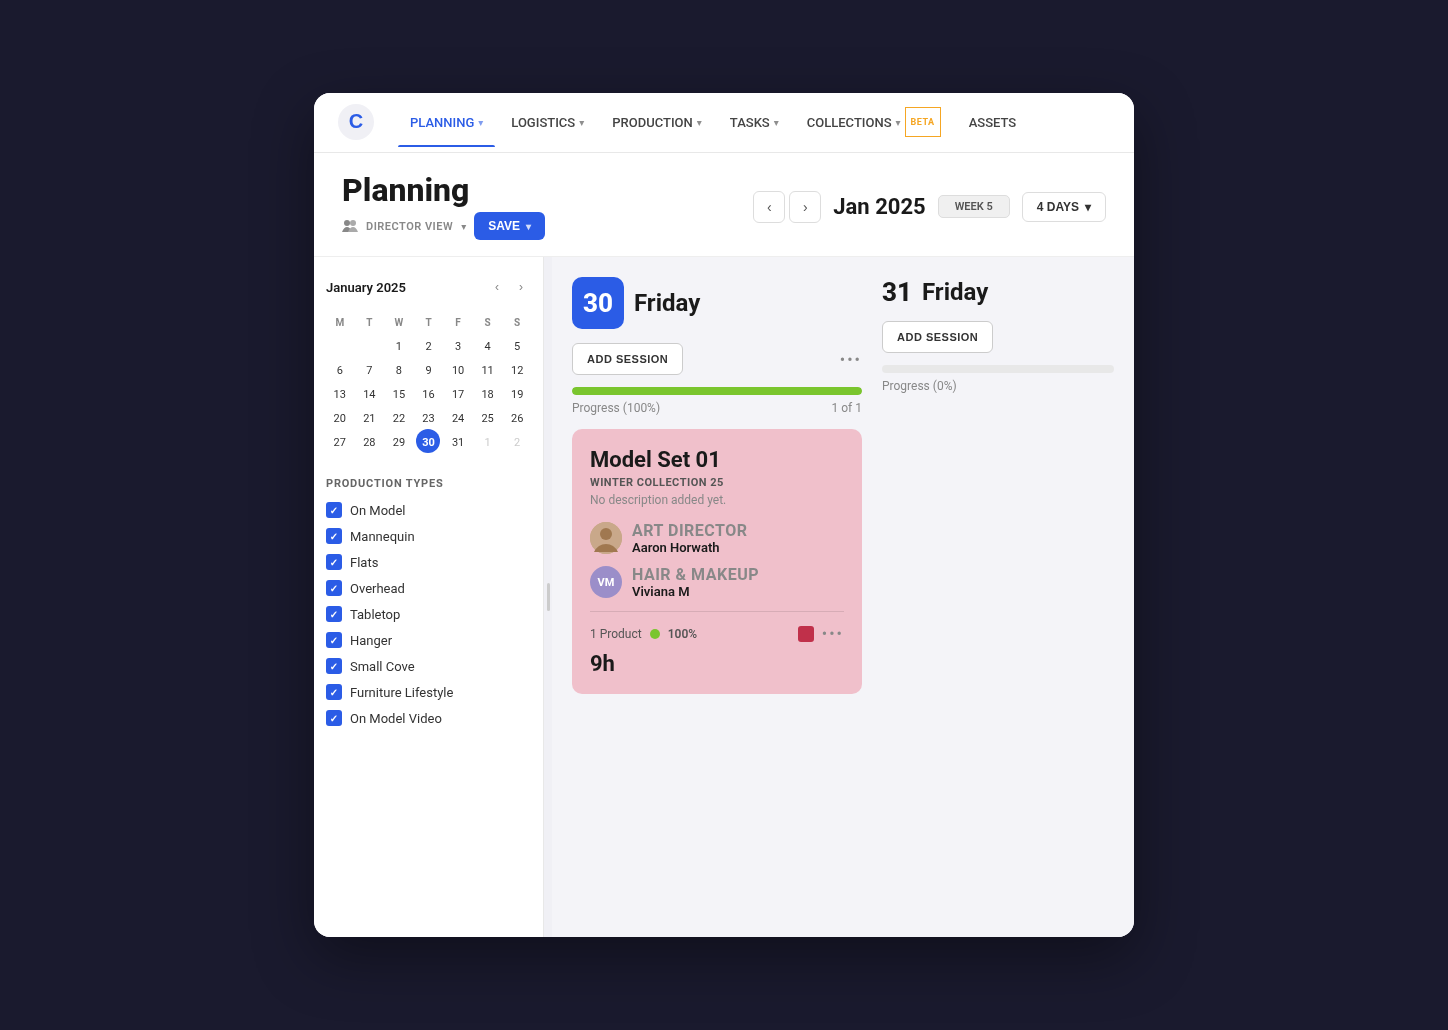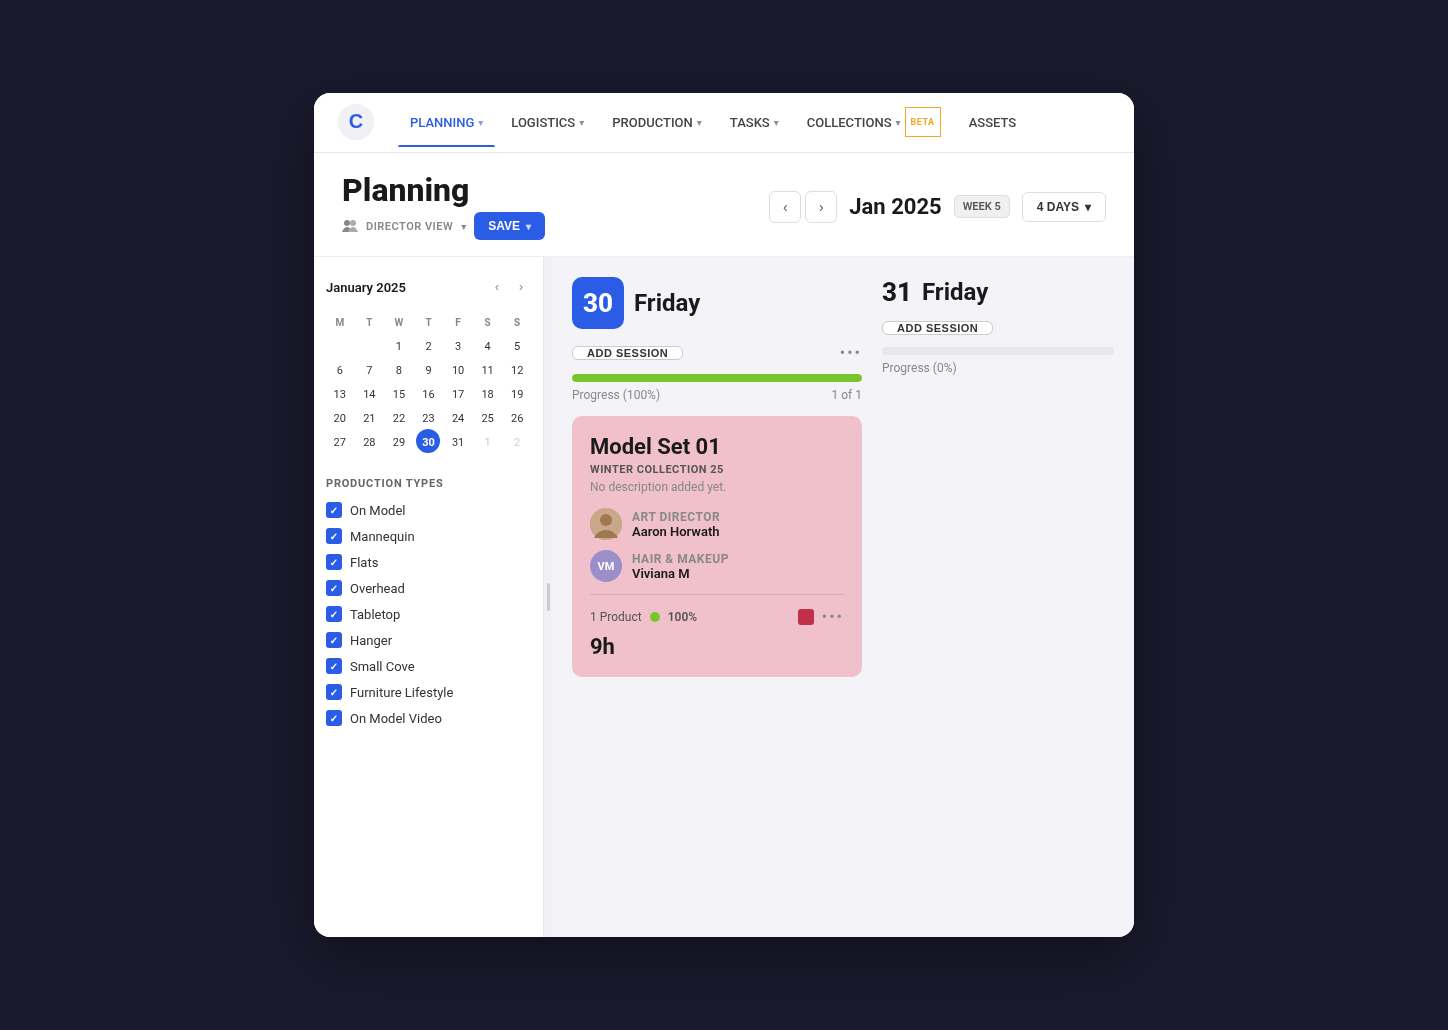"WEEK 5" .week-badge { padding: 4px 8px -> 4px 16px }
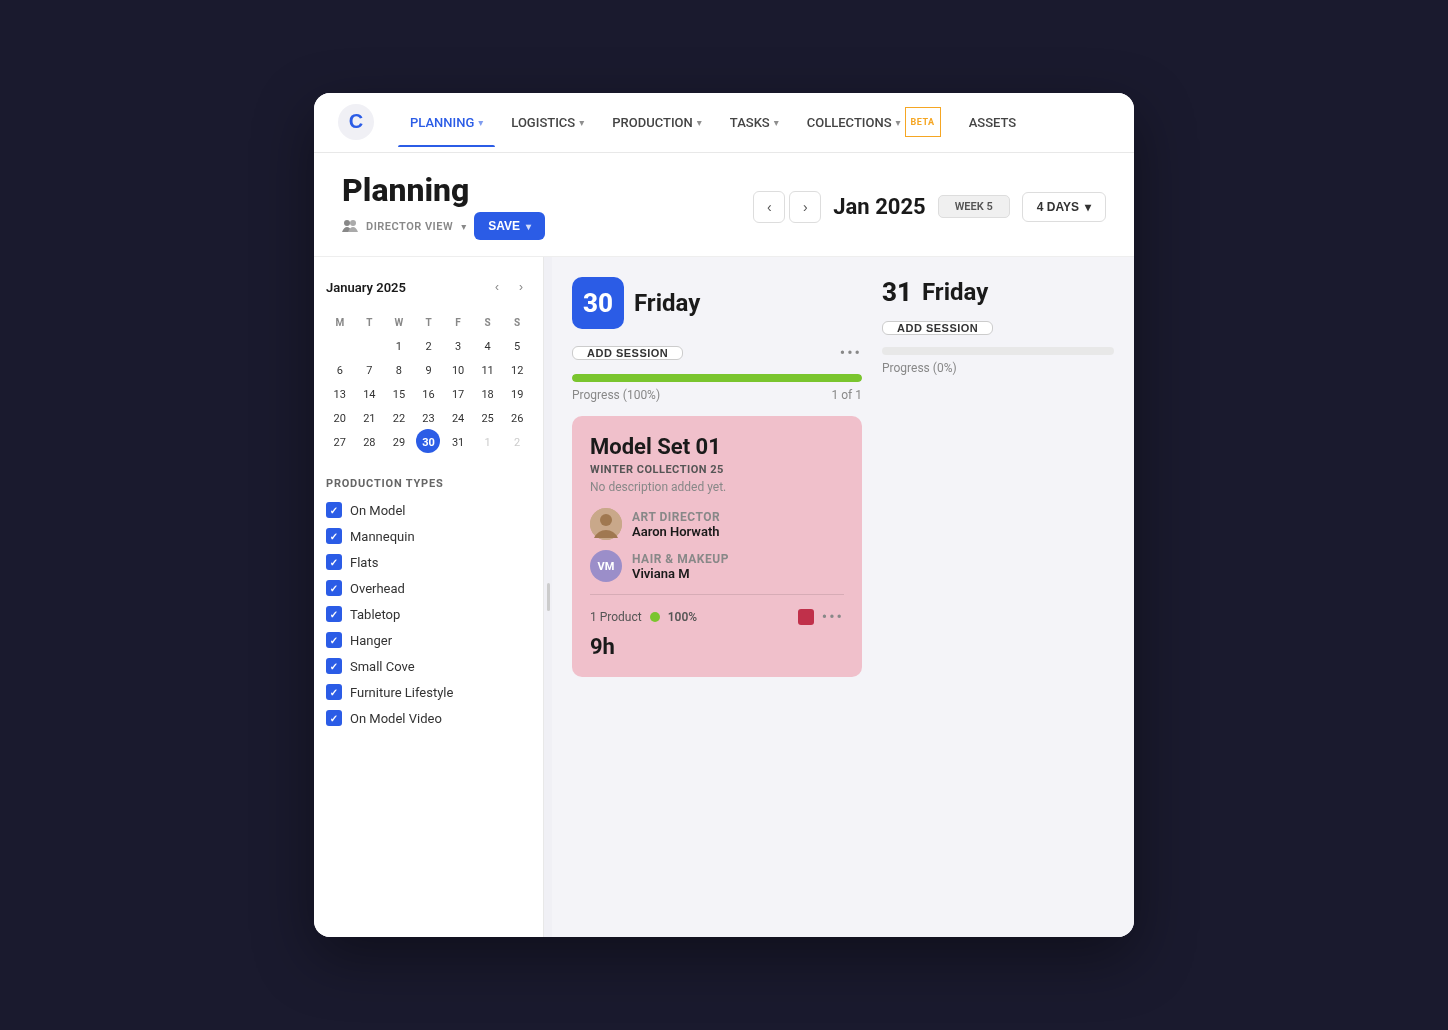"ADD SESSION" .add-session-btn { padding: 0 14px -> 9px 14px }
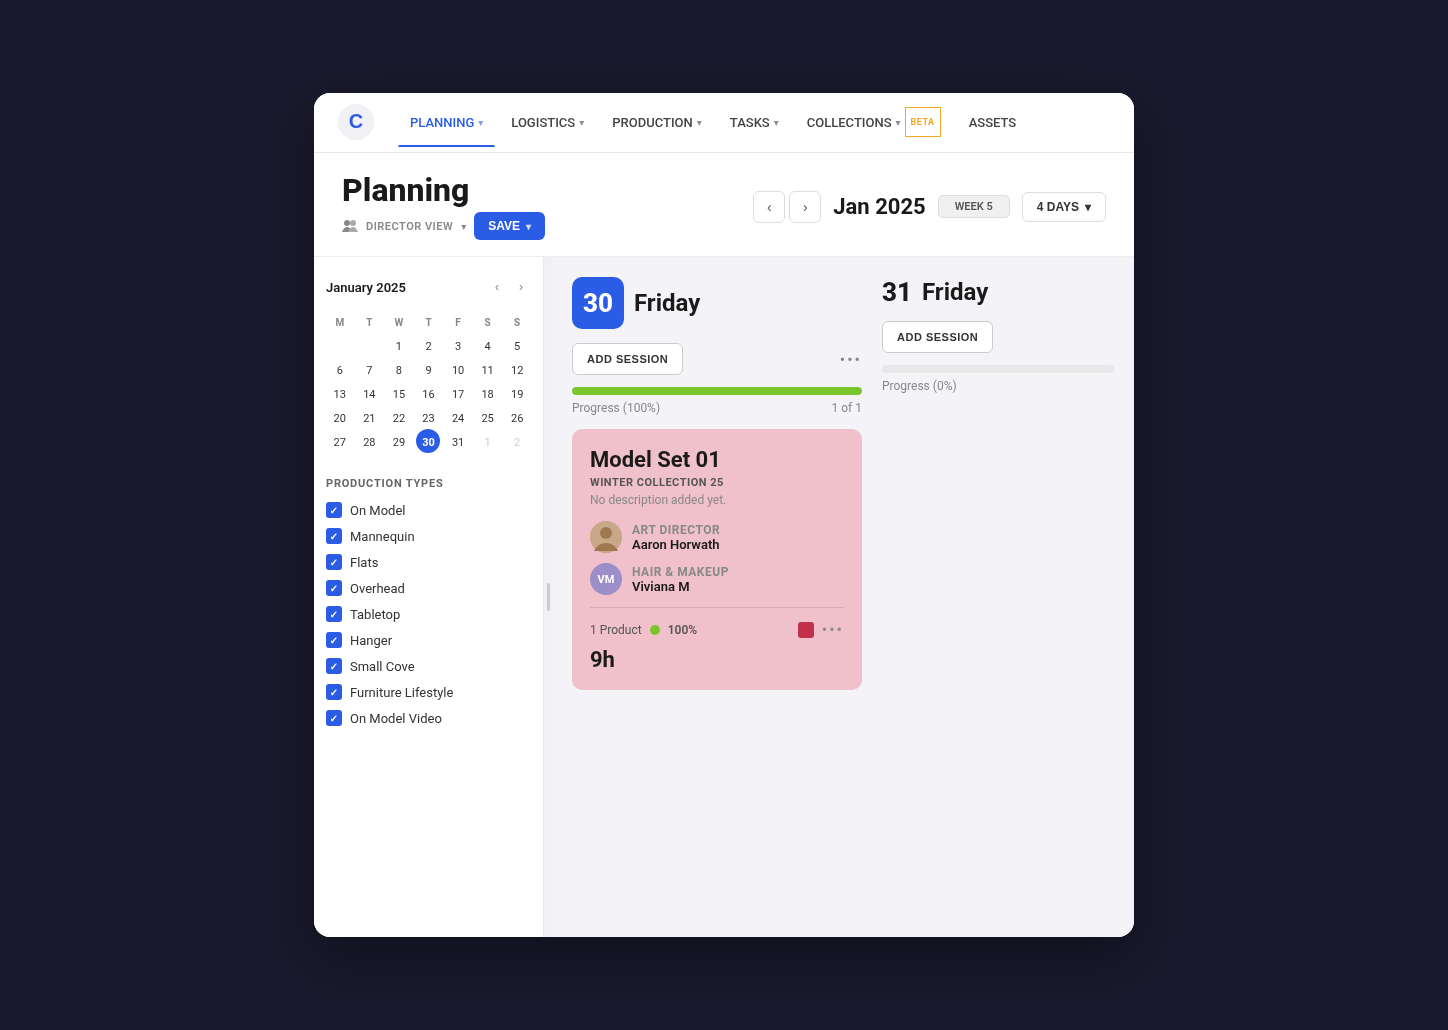"ART DIRECTOR" .person-role { font-size: 12px -> 16px }
